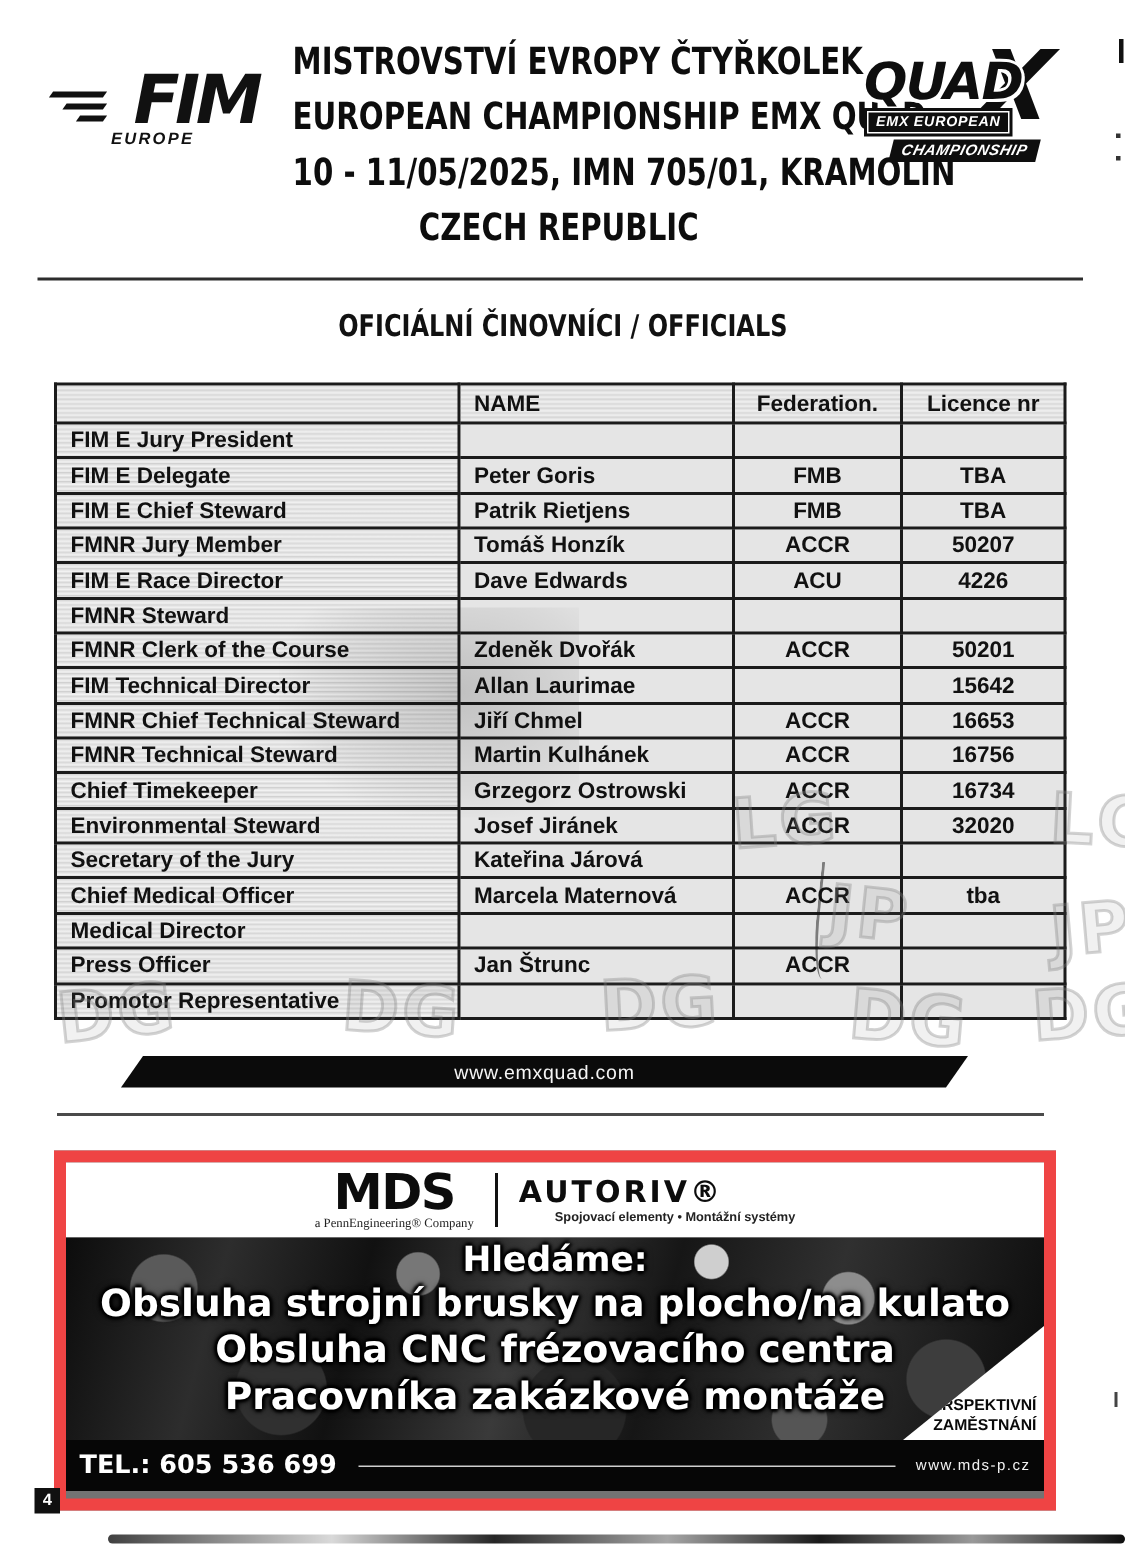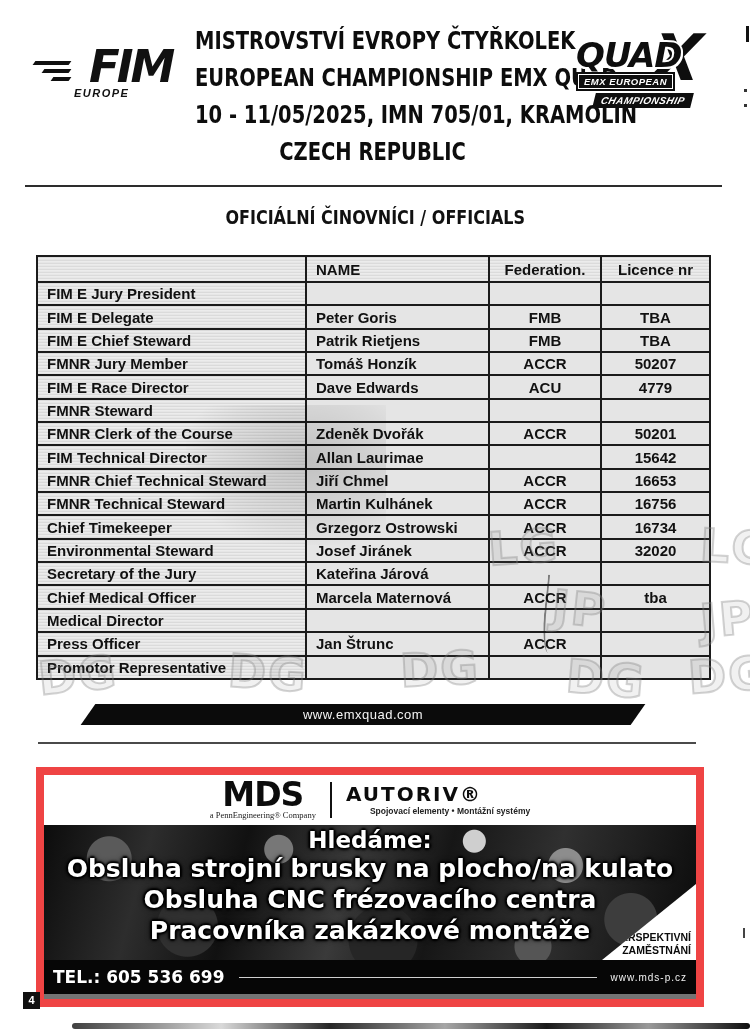"4779" td.lic { text: 4779 -> 4226 }
